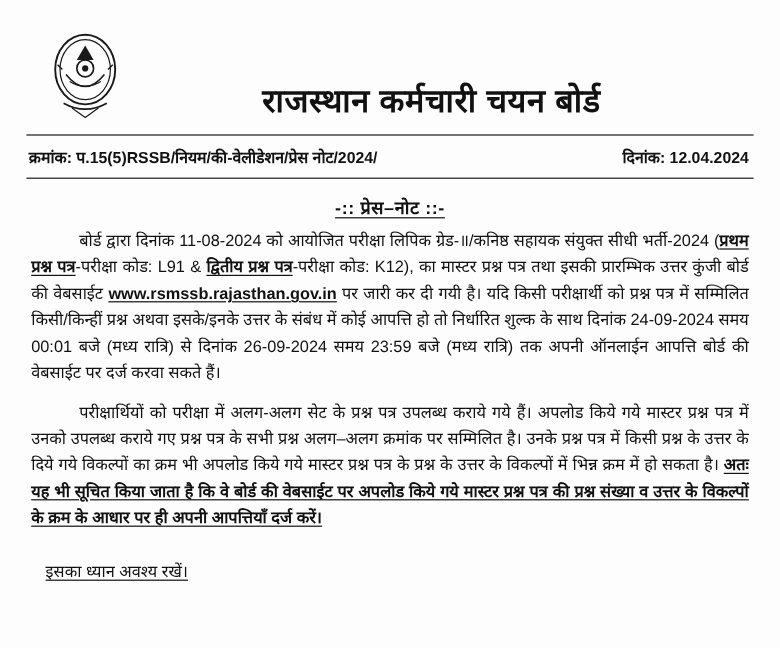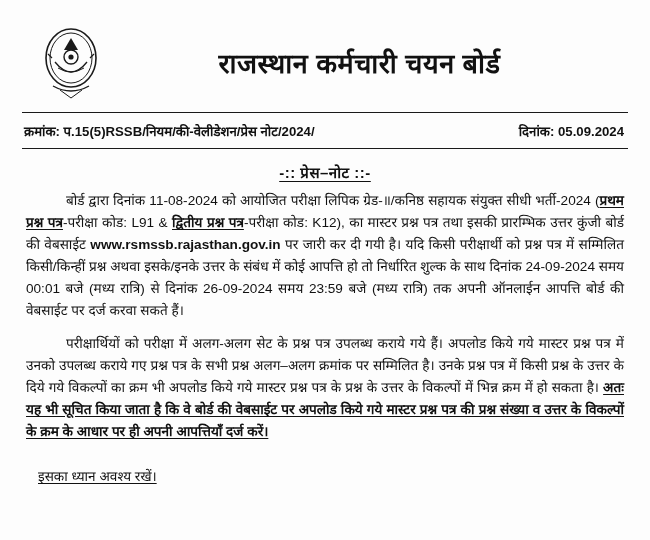"राजस्थान कर्मचारी चयन बोर्ड" .header { align-items: center -> flex-end }
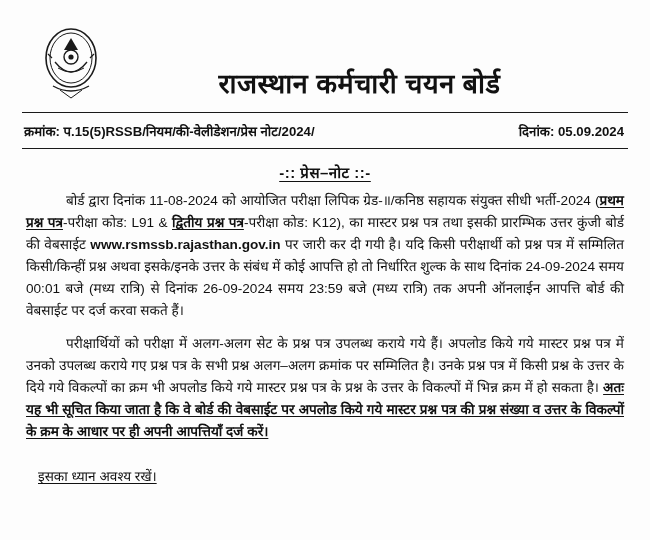"दिनांक: 05.09.2024" div.meta-right { text: 05.09.2024 -> 12.04.2024 }
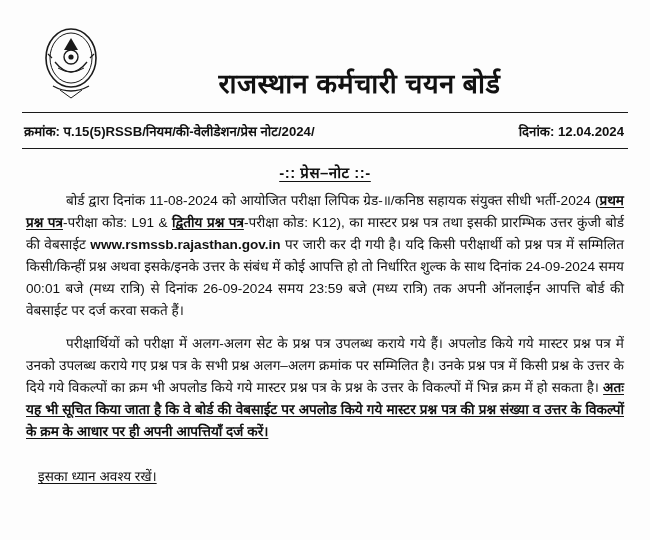"www.rsmssb.rajasthan.gov.in" .link { text-decoration: none -> underline }
